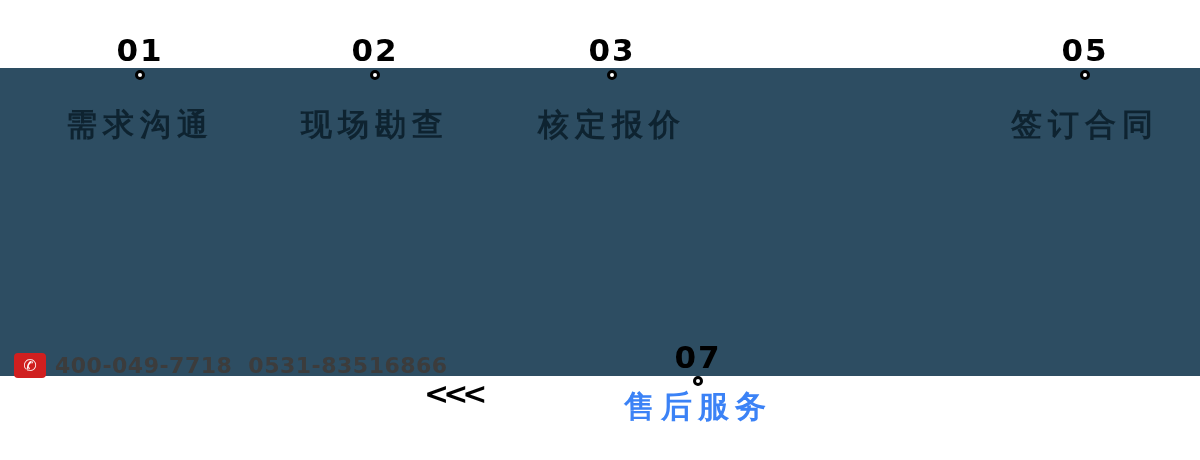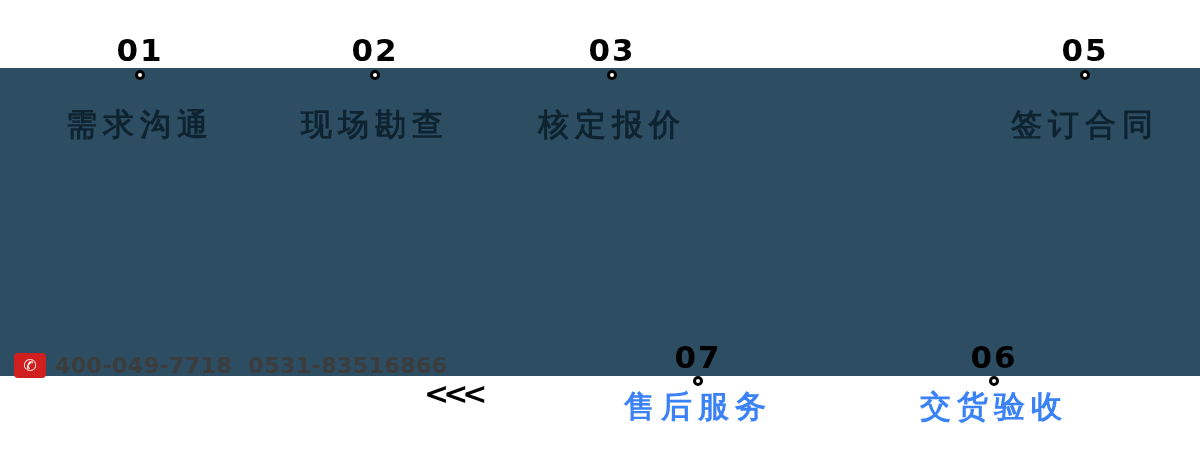"06" div.step { html: <div> <div>06</div> <div></div> <div>交货验收</div> </div> -> none }
